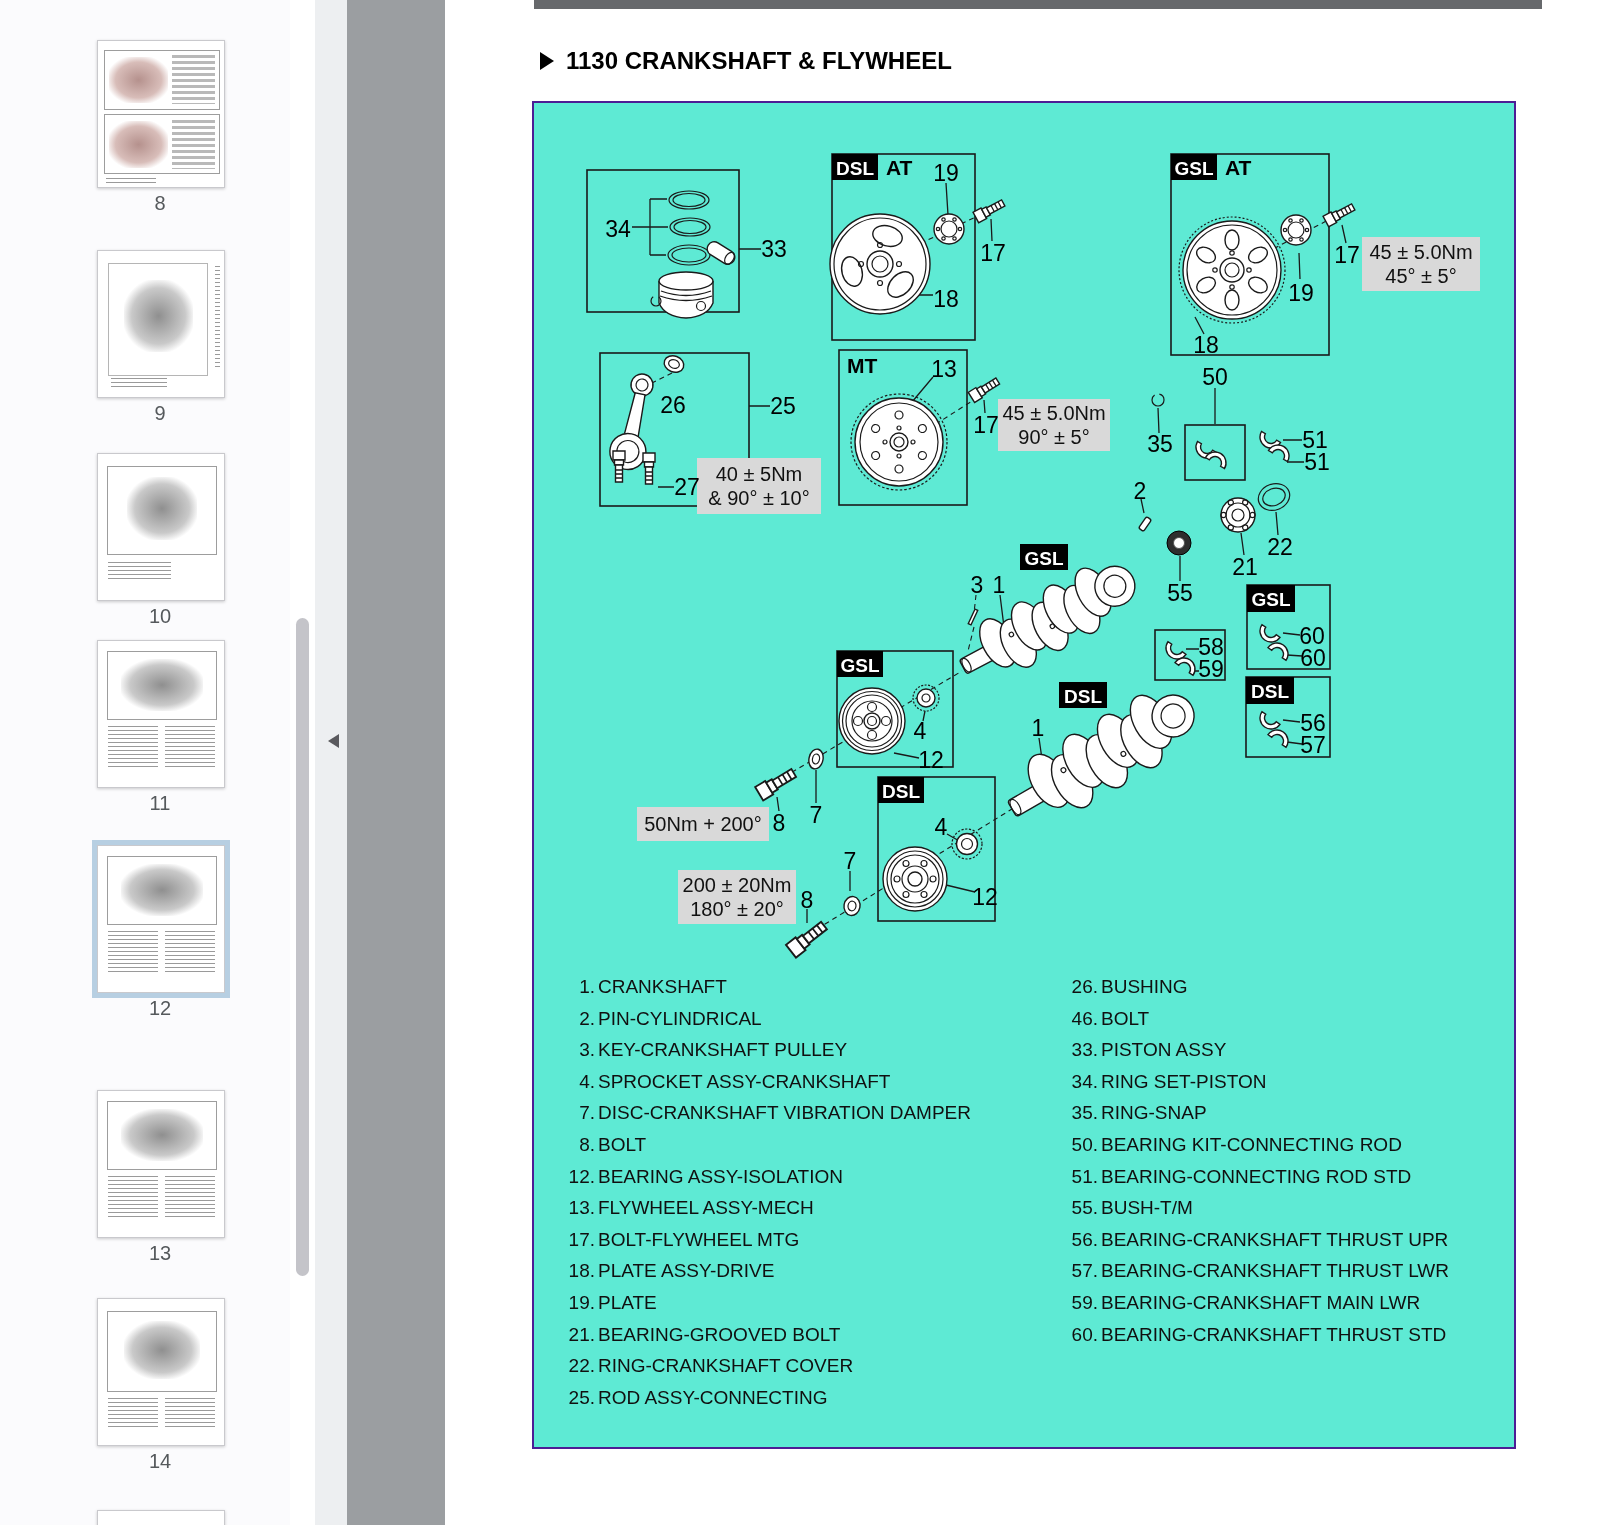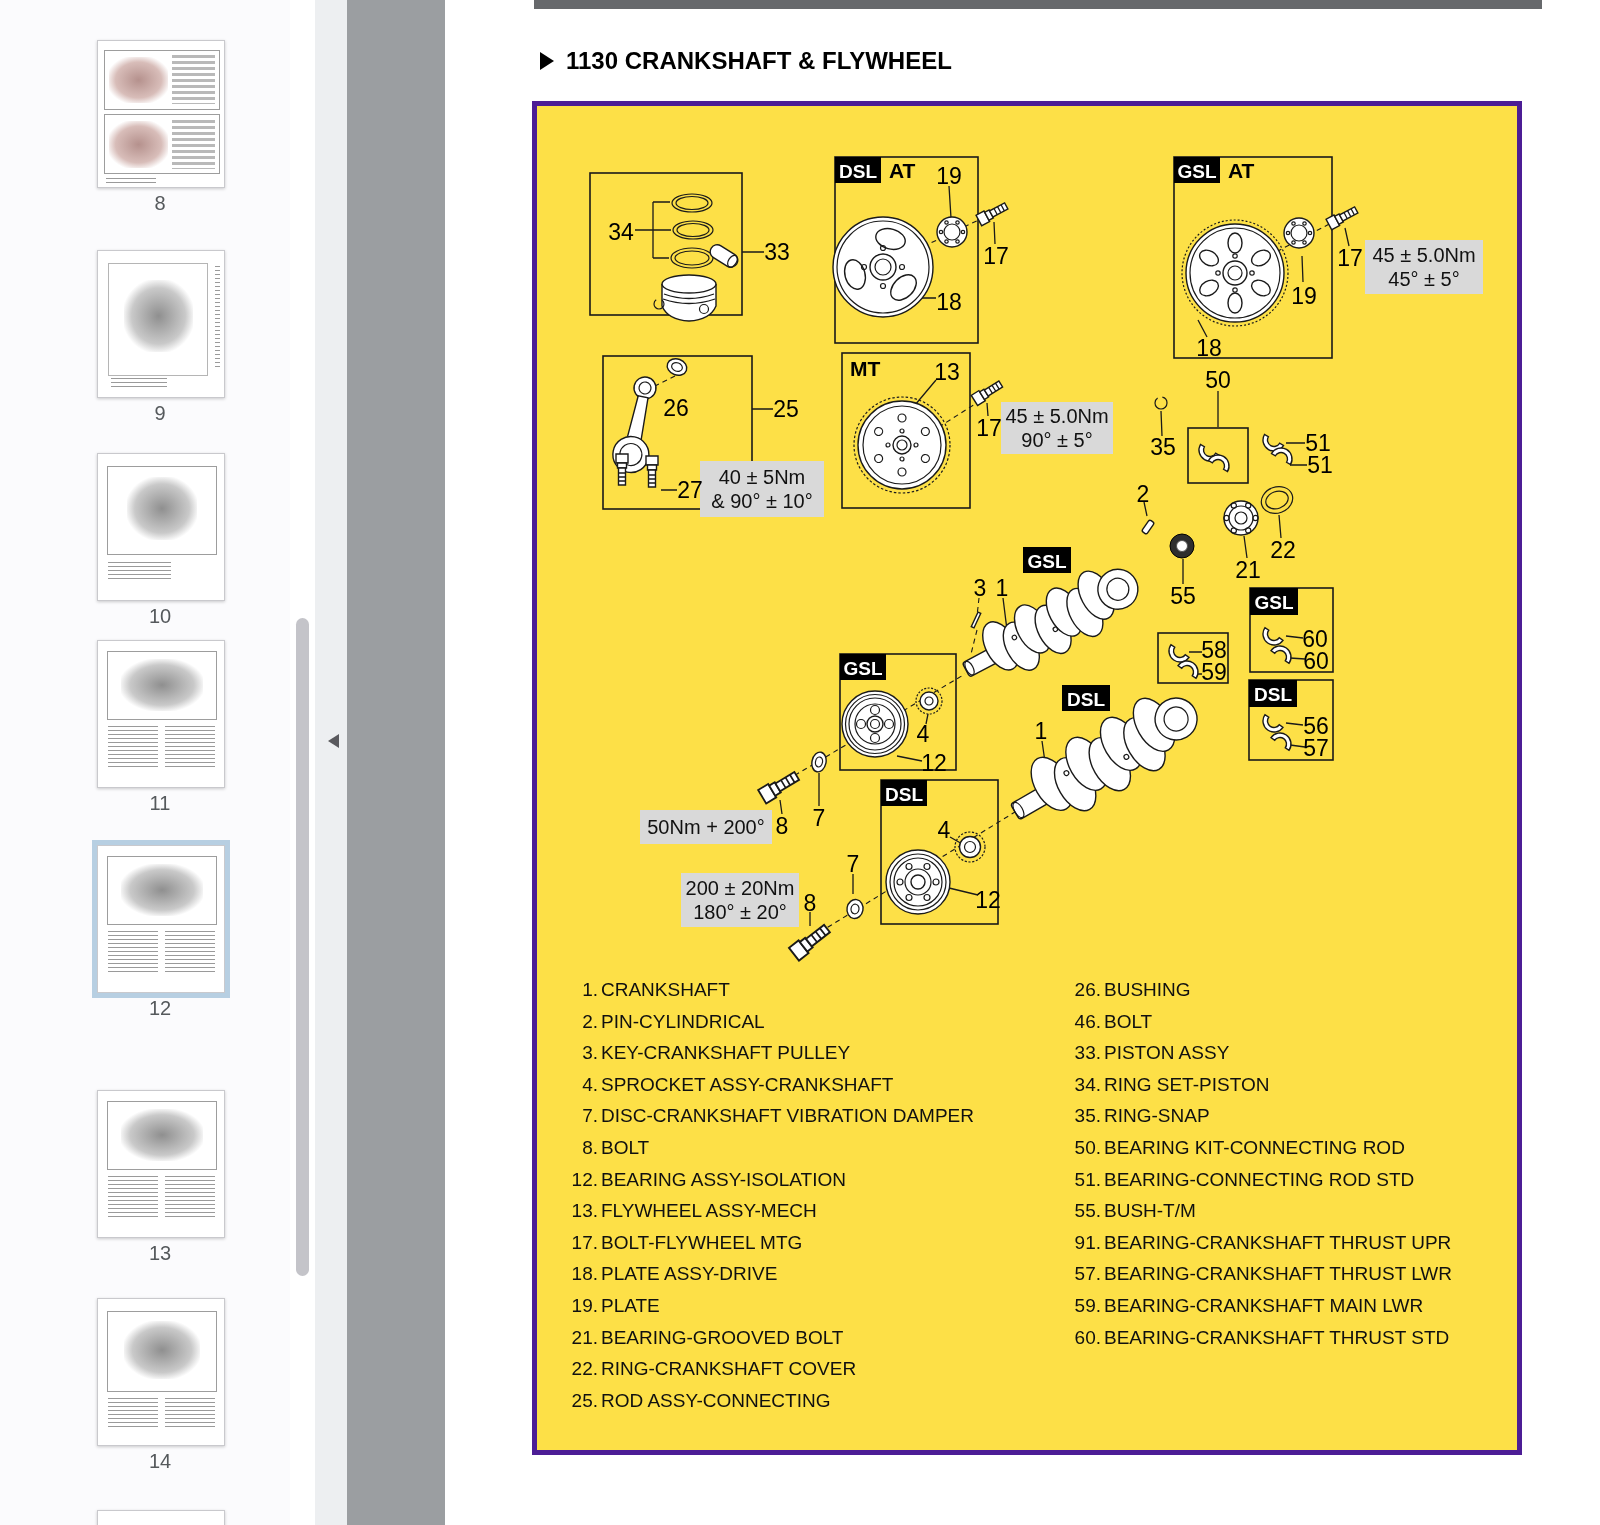"DSL" .dbox { background: #fde047 -> #5eead4; border: 5px solid #4c1d95 -> 2px solid #4c1d95 }
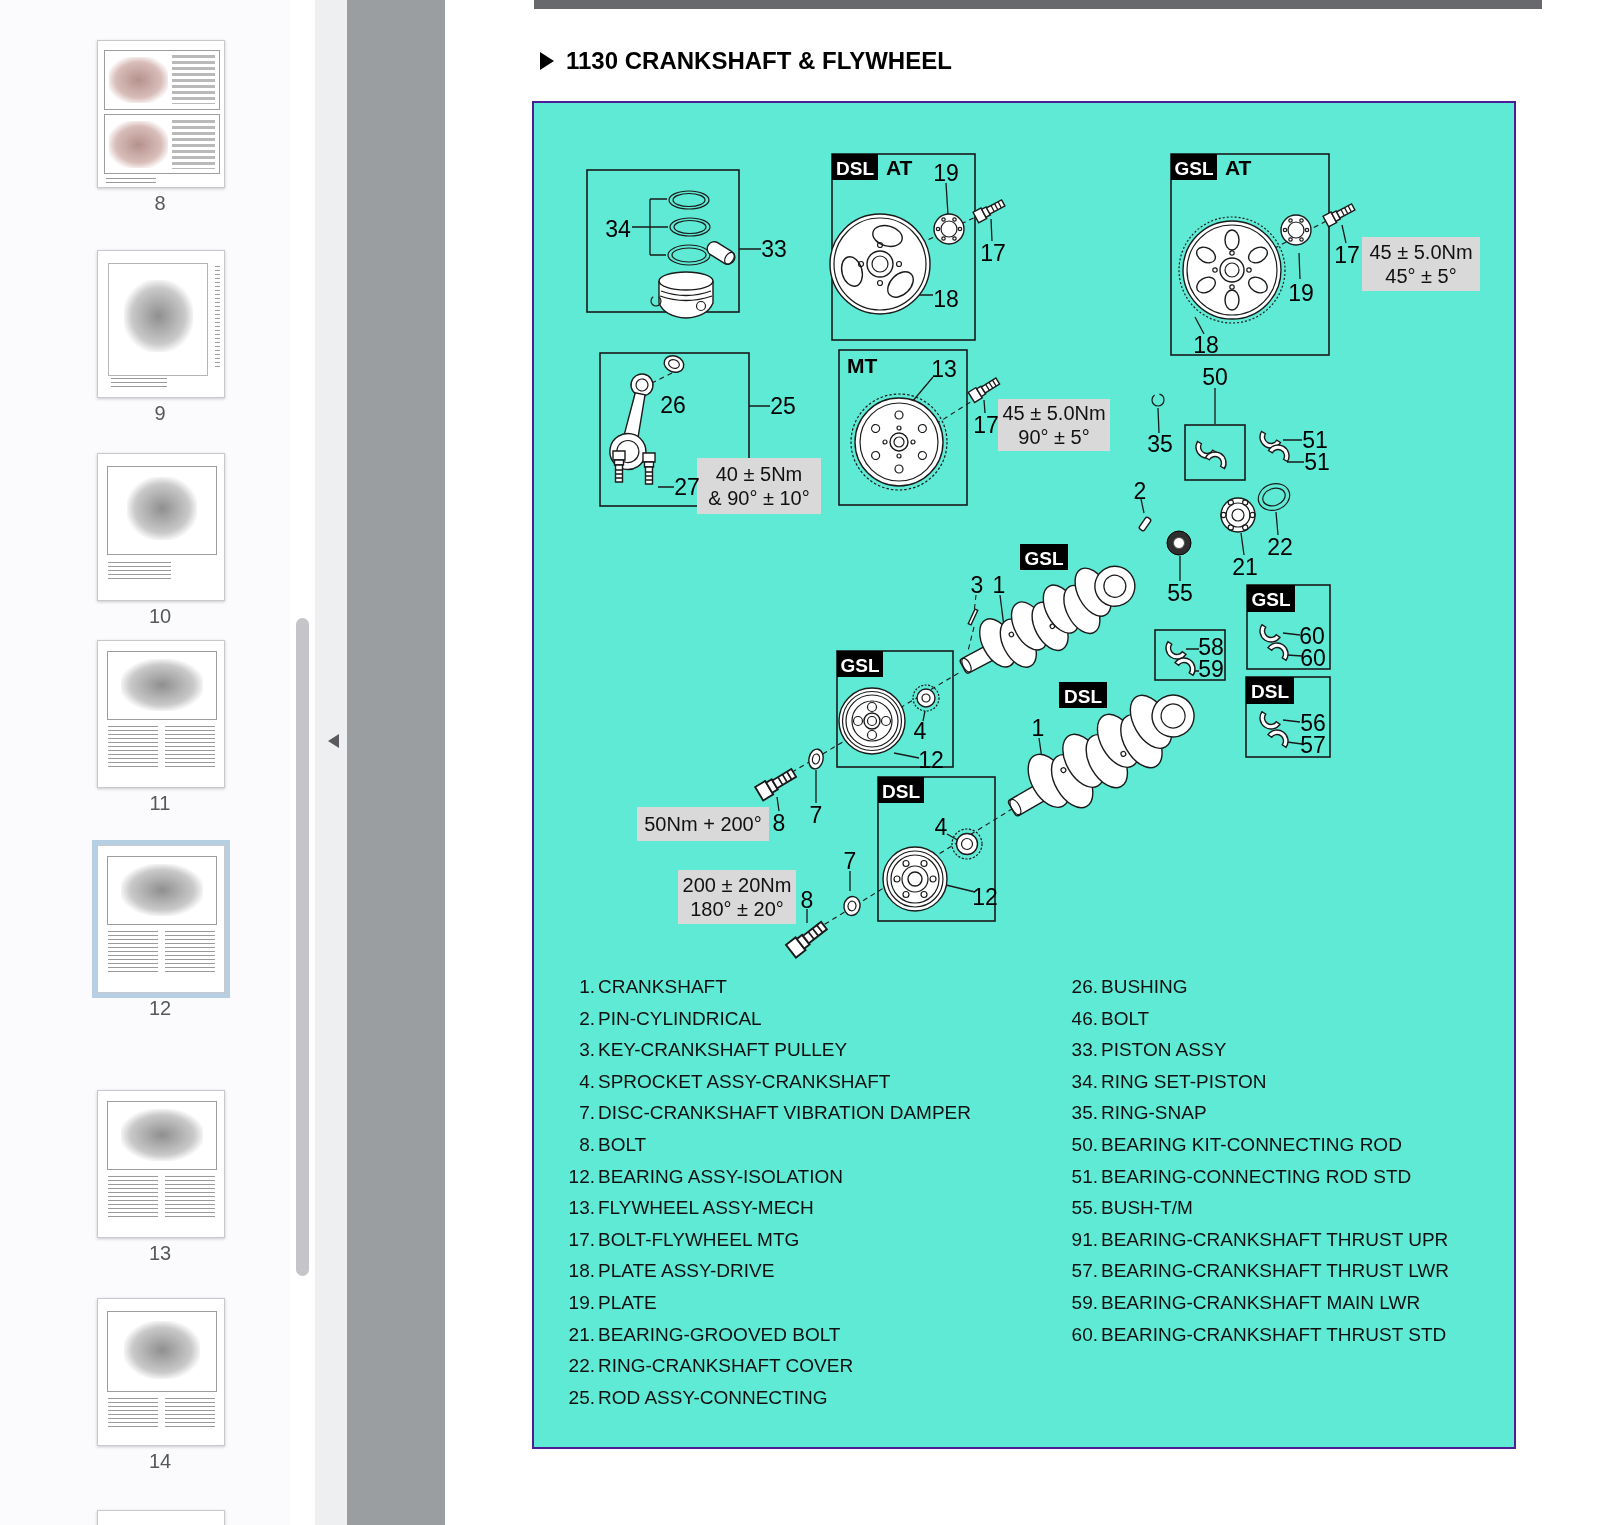"91." span.pnum { text: 91 -> 56 }
